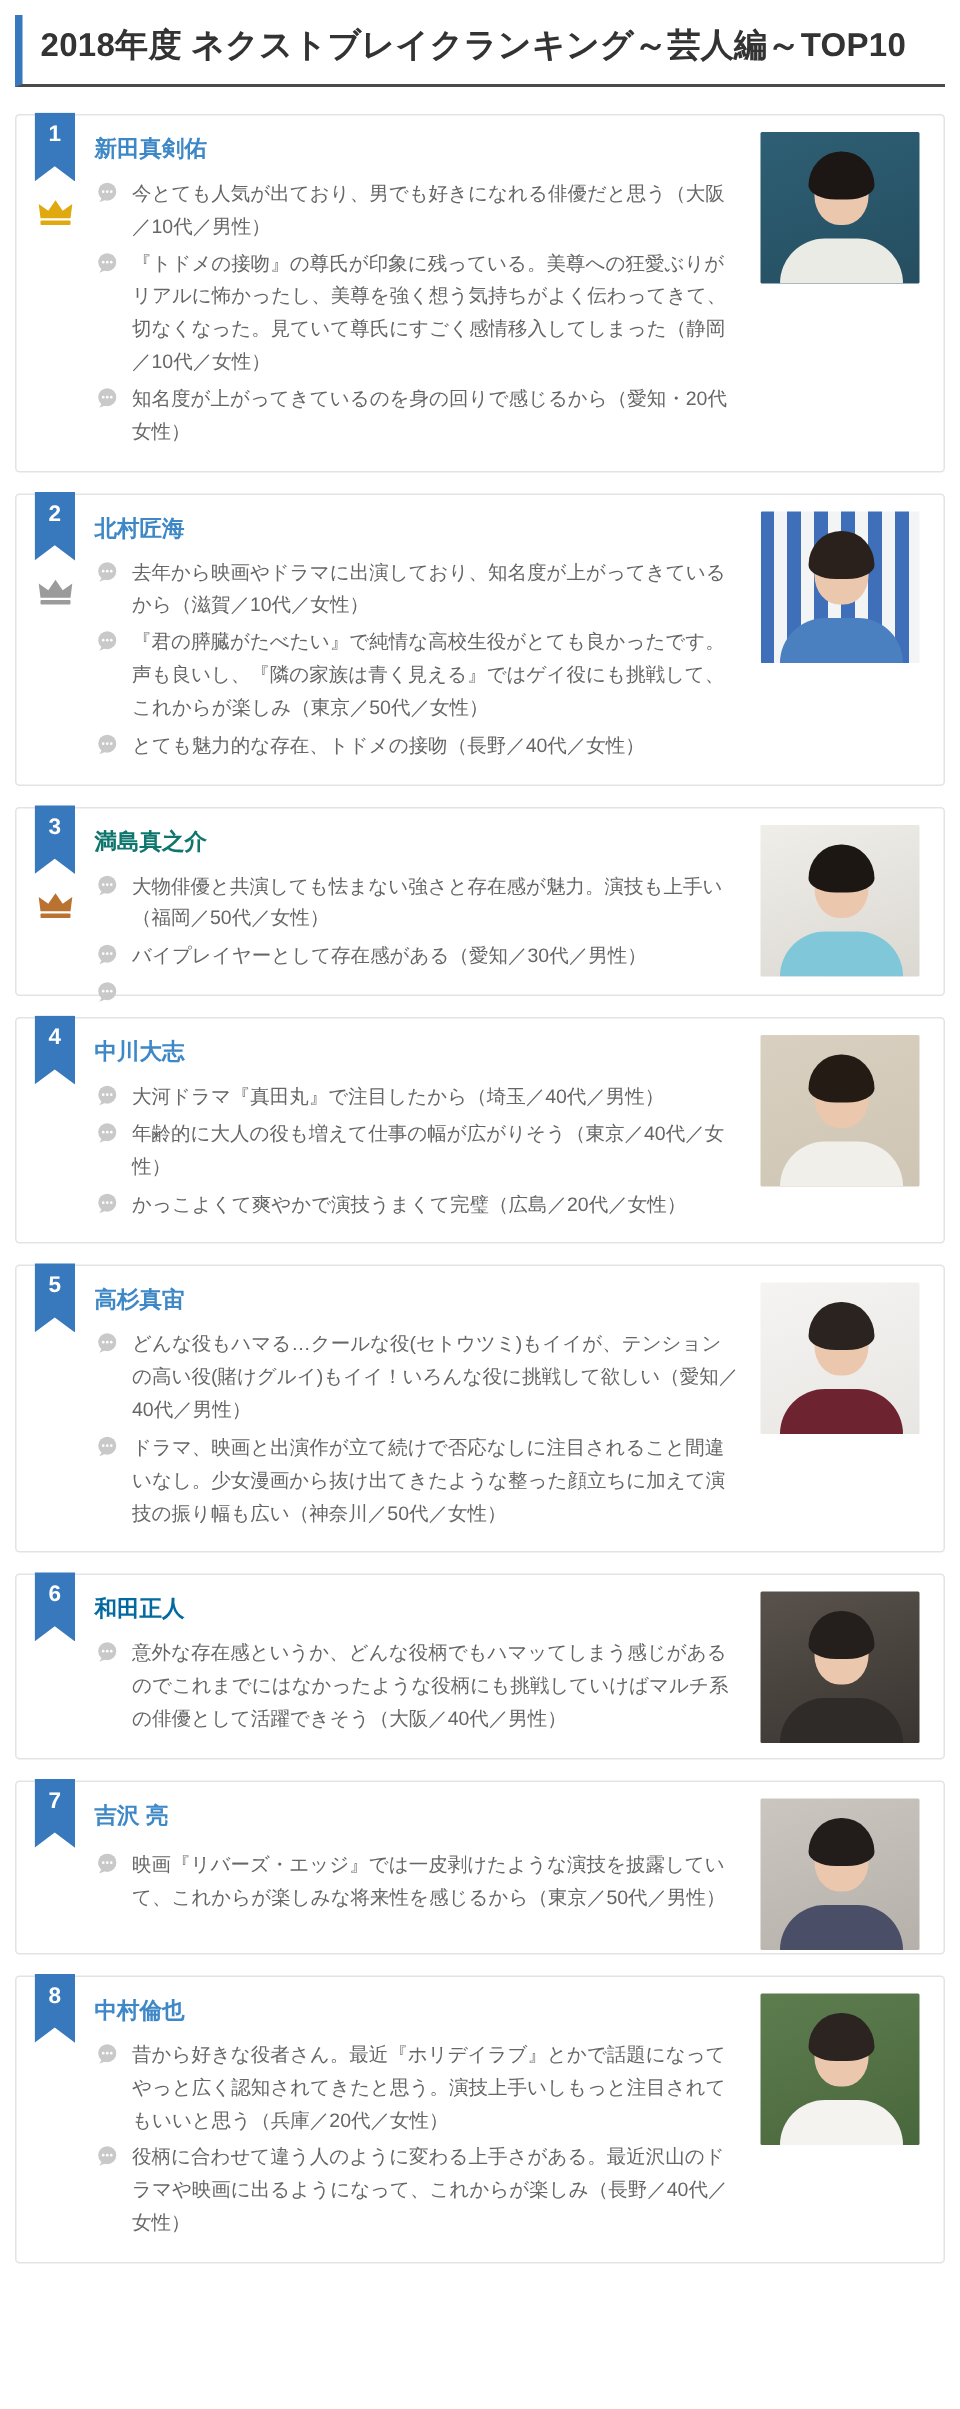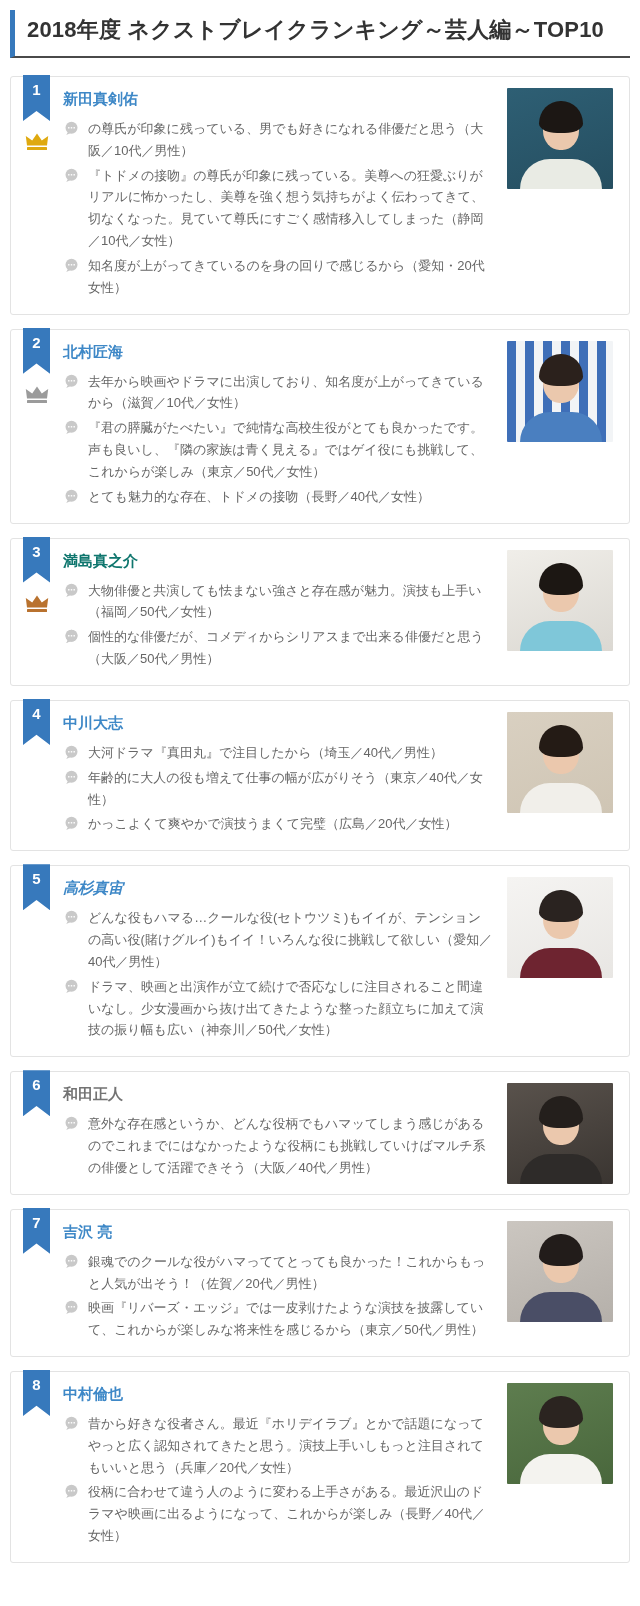"の尊氏が印象に残っている、男でも好きになれる俳優だと思う（大阪／10代／男性）" span { text: の尊氏が印象に残っている -> 今とても人気が出ており }
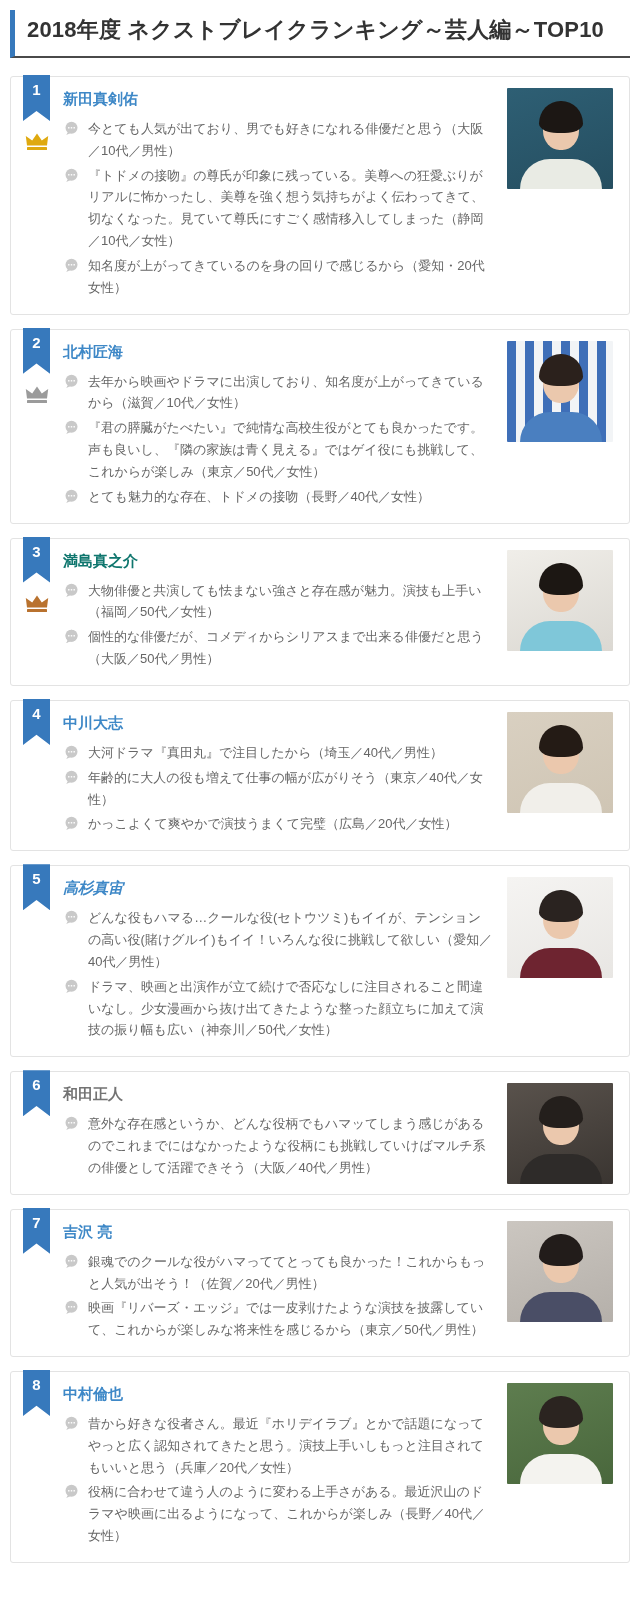"バイプレイヤーとして存在感がある（愛知／30代／男性）" span { html: none -> <span>バイプレイヤーとして存在感がある（愛知／30代／男性）</span> }
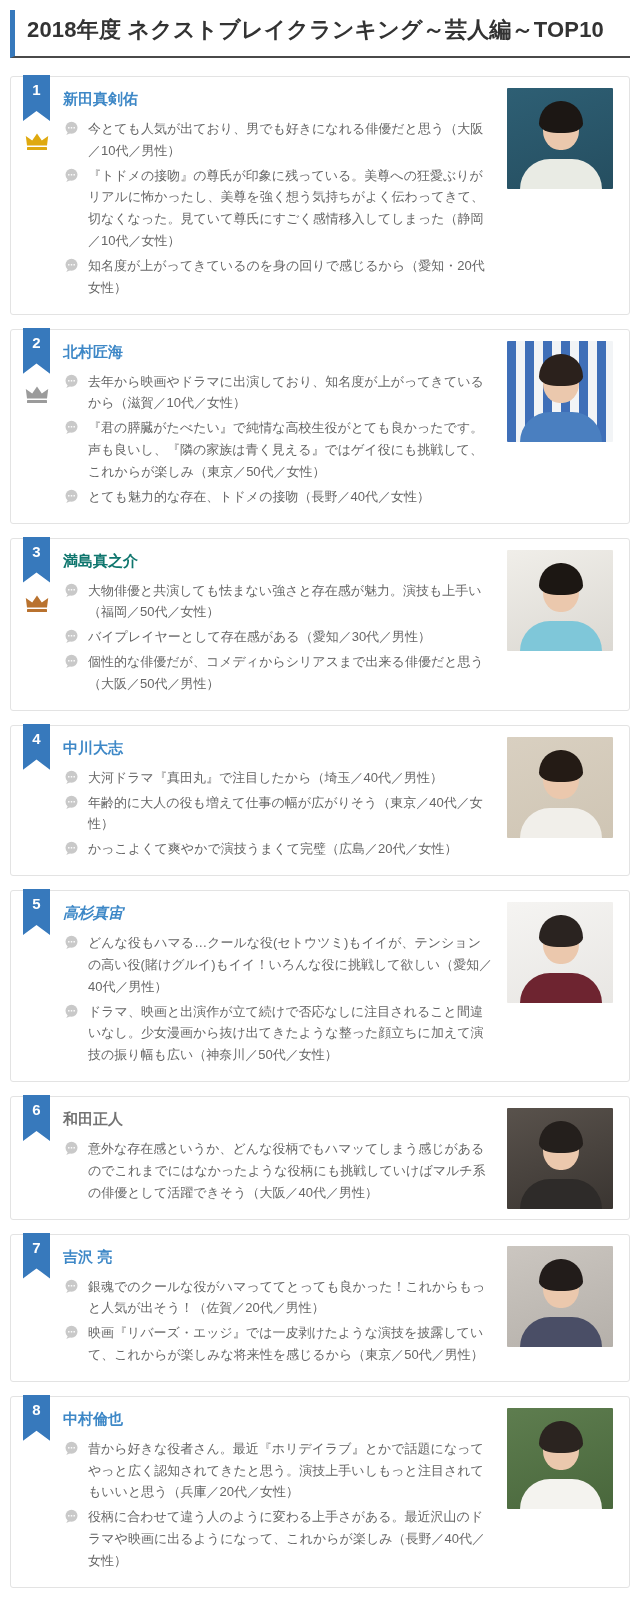"個性的な俳優だが、コメディからシリアスまで出来る俳優だと思う（大阪／50代／男性" span { html: <span>個性的な俳優だが、コメディからシリアスまで出来る俳優だと思う（大阪／50代／男性）</span> -> none }
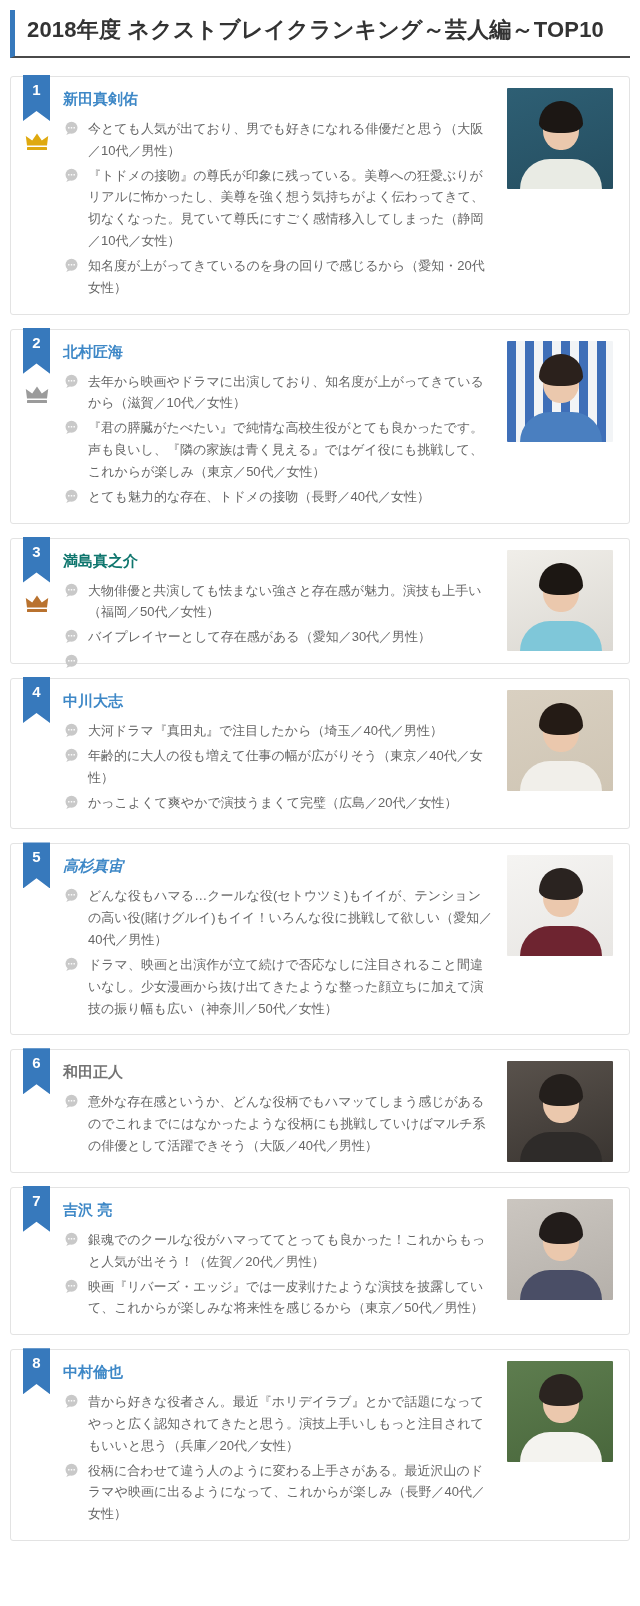"高杉真宙" a.entry-name { font-style: italic -> none }
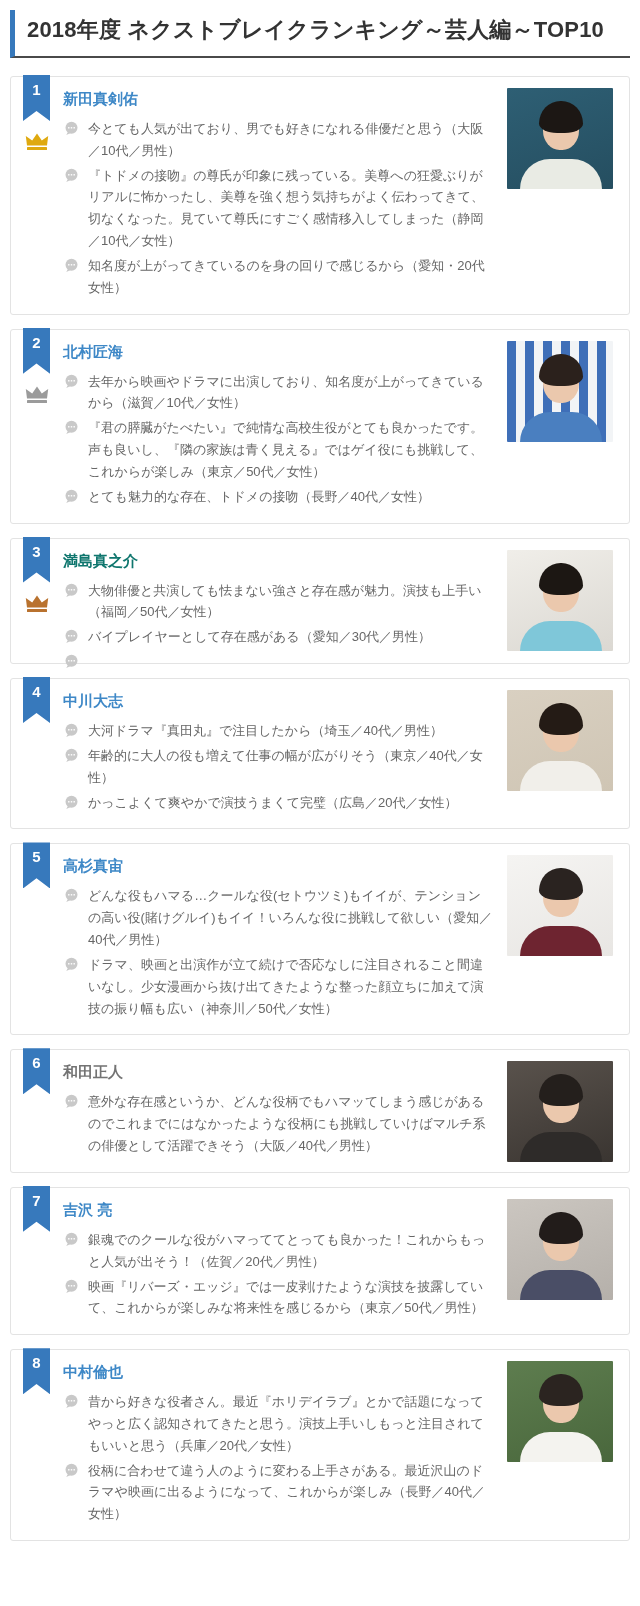"和田正人" a.entry-name { color: #737373 -> #0369a1 }
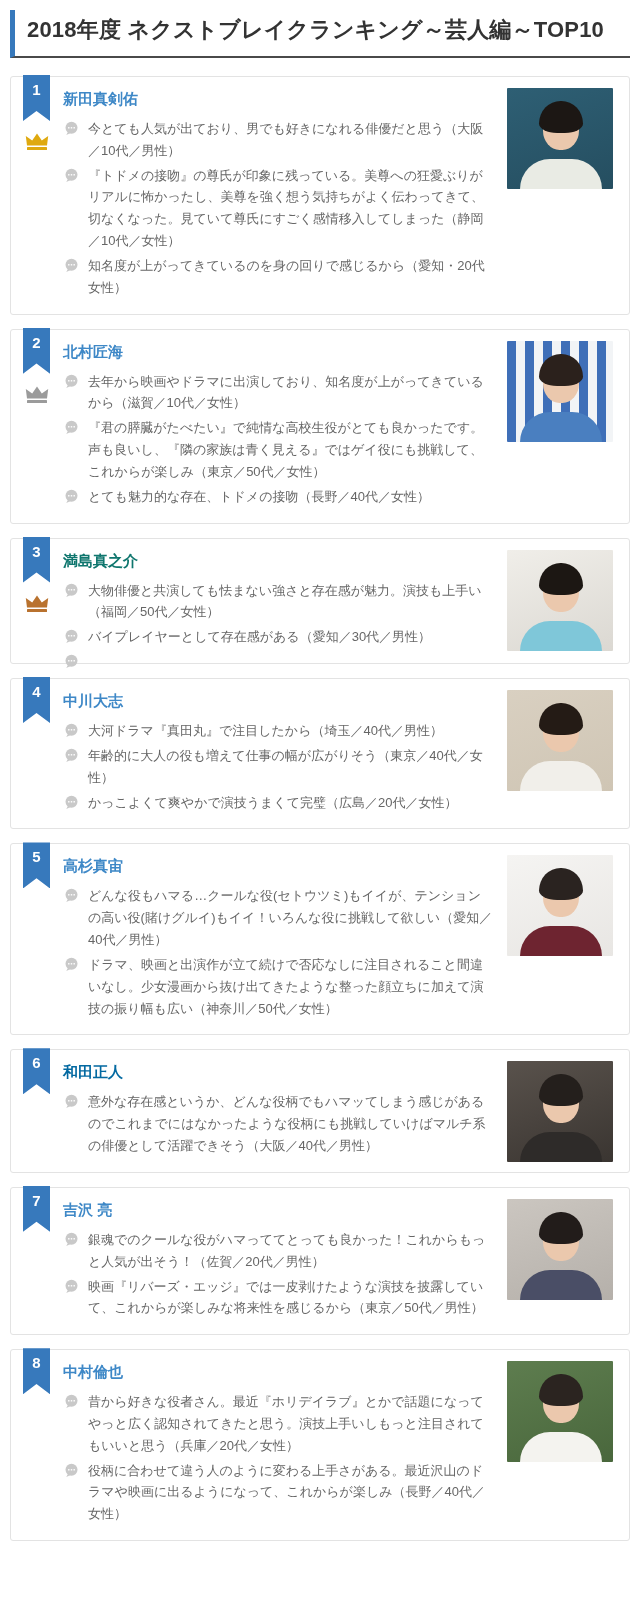"銀魂でのクールな役がハマっててとっても良かった！これからもっと人気が出そう！（佐" span { html: <span>銀魂でのクールな役がハマっててとっても良かった！これからもっと人気が出そう！（佐賀／20代／男性）</span> -> none }
